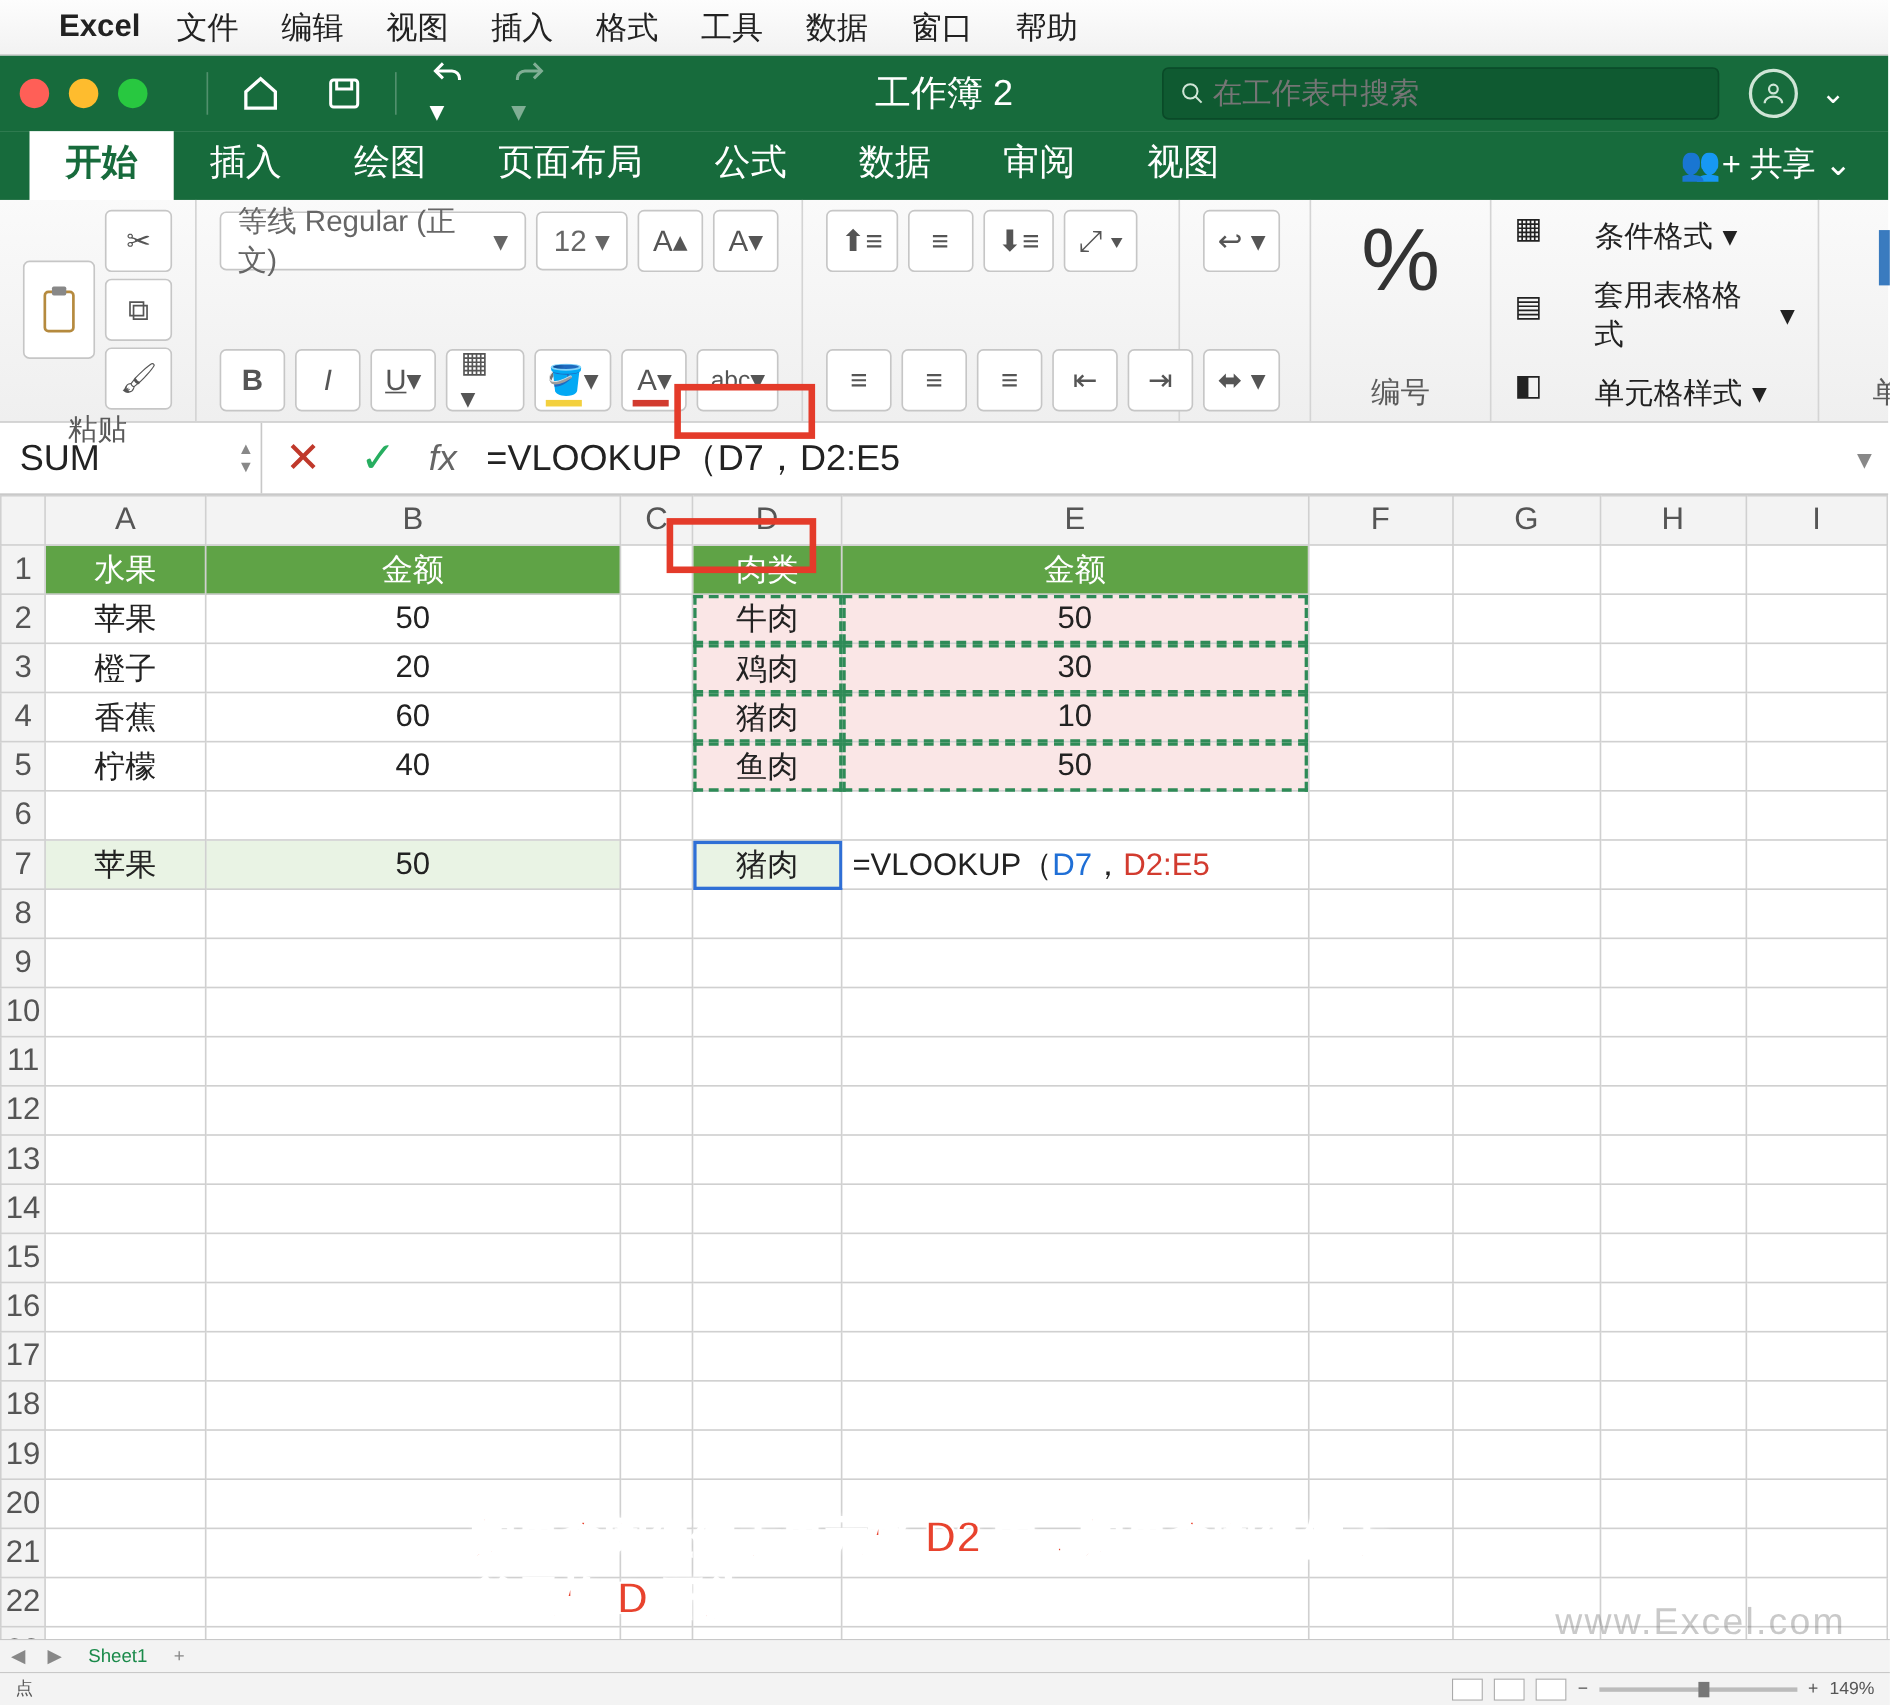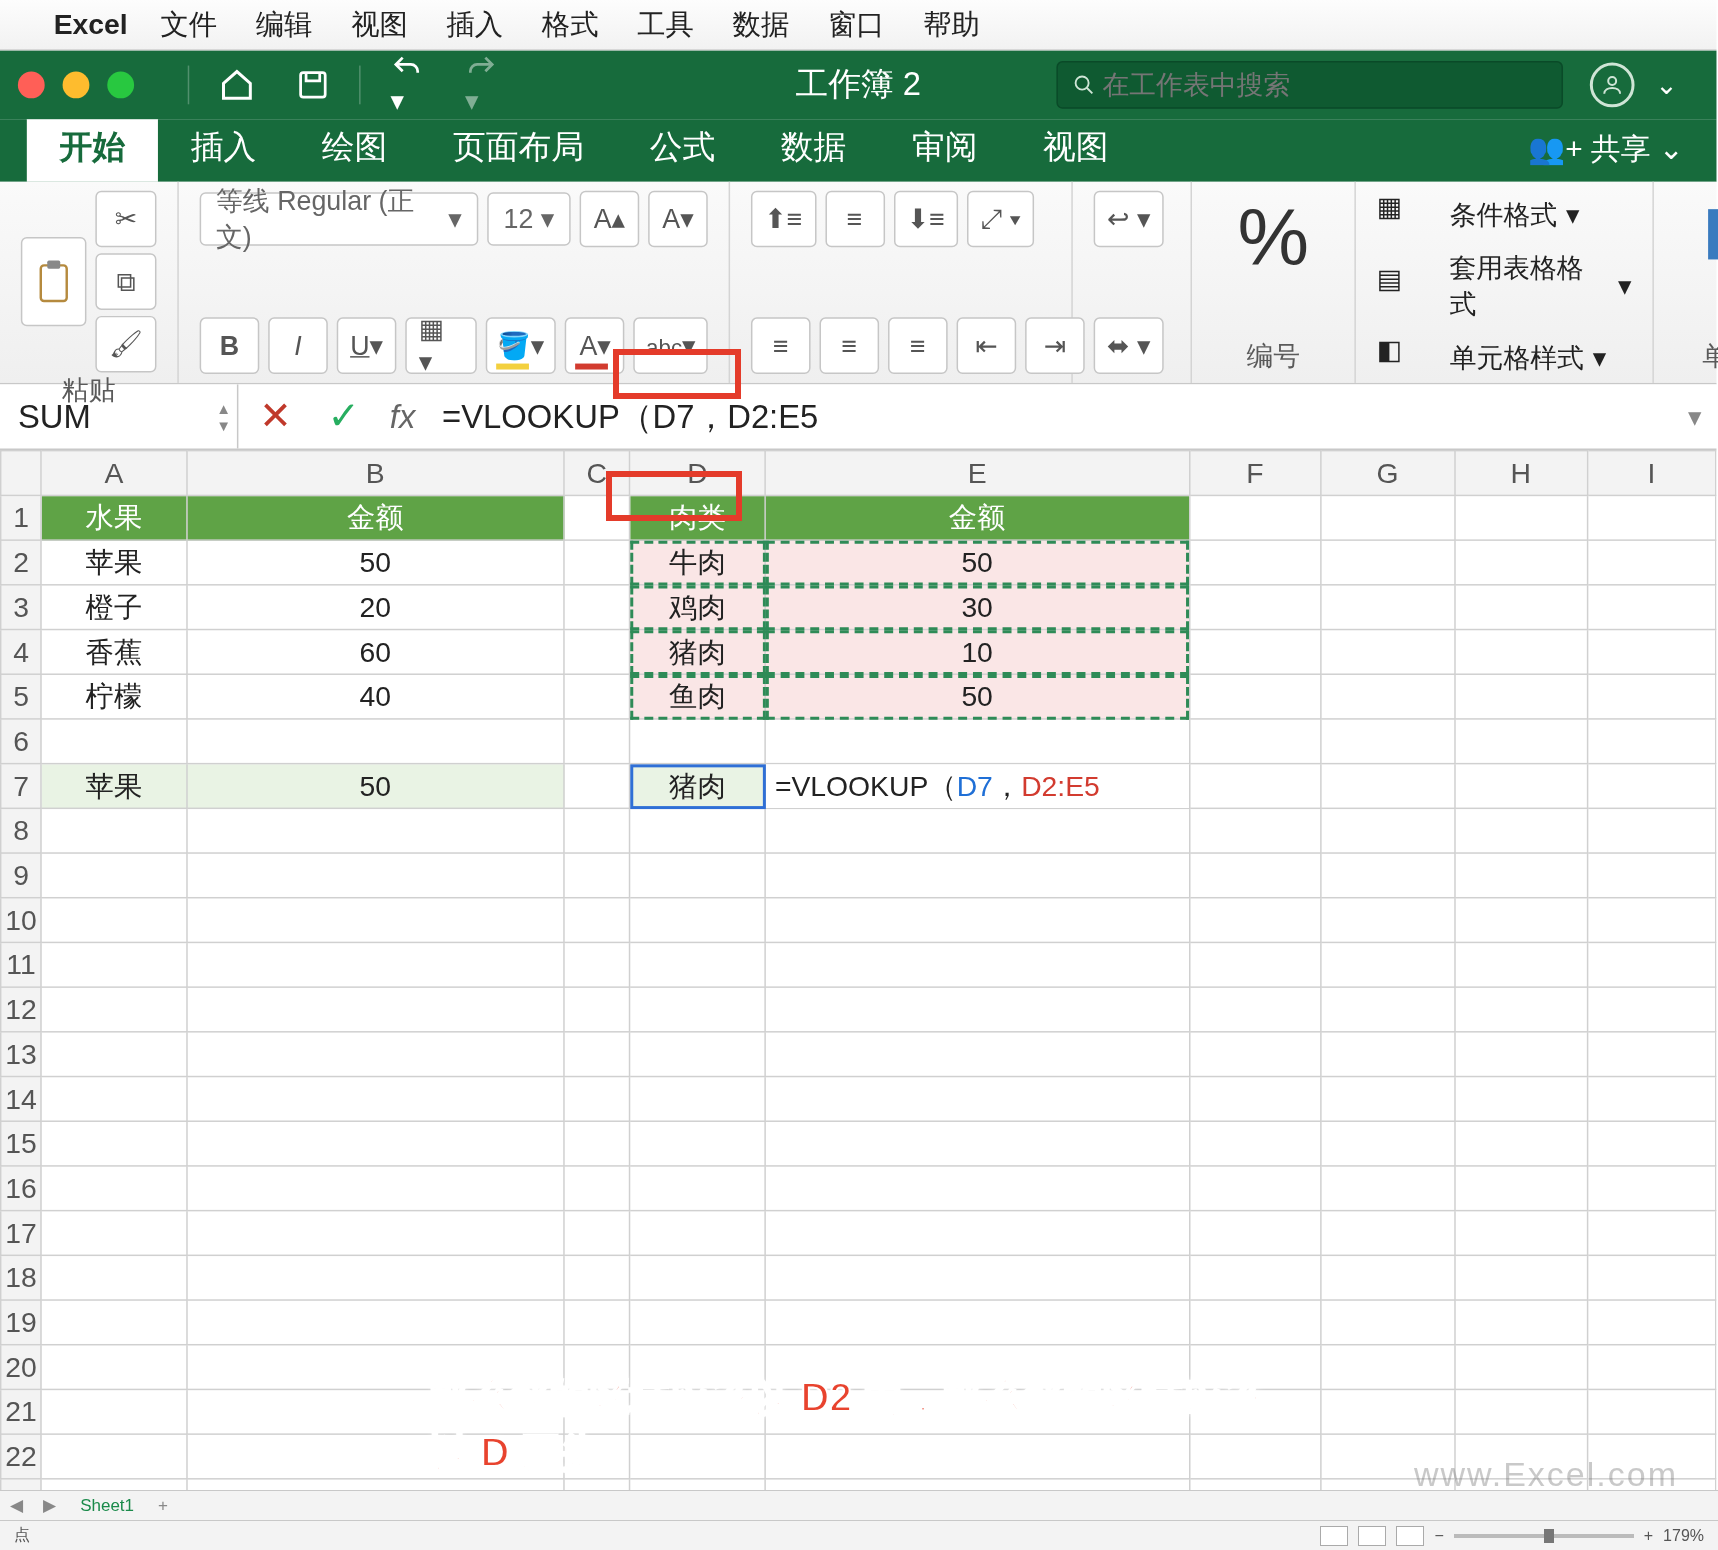"那么您的区域应该以 D2 内，那么您的区域应该以 D 开头" div.hint { text: 那么您的区域应该以 D2 内，那么您的区域应该以 -> 如果查阅值位于单元格 D2 内，如果查阅值位于单元格 }
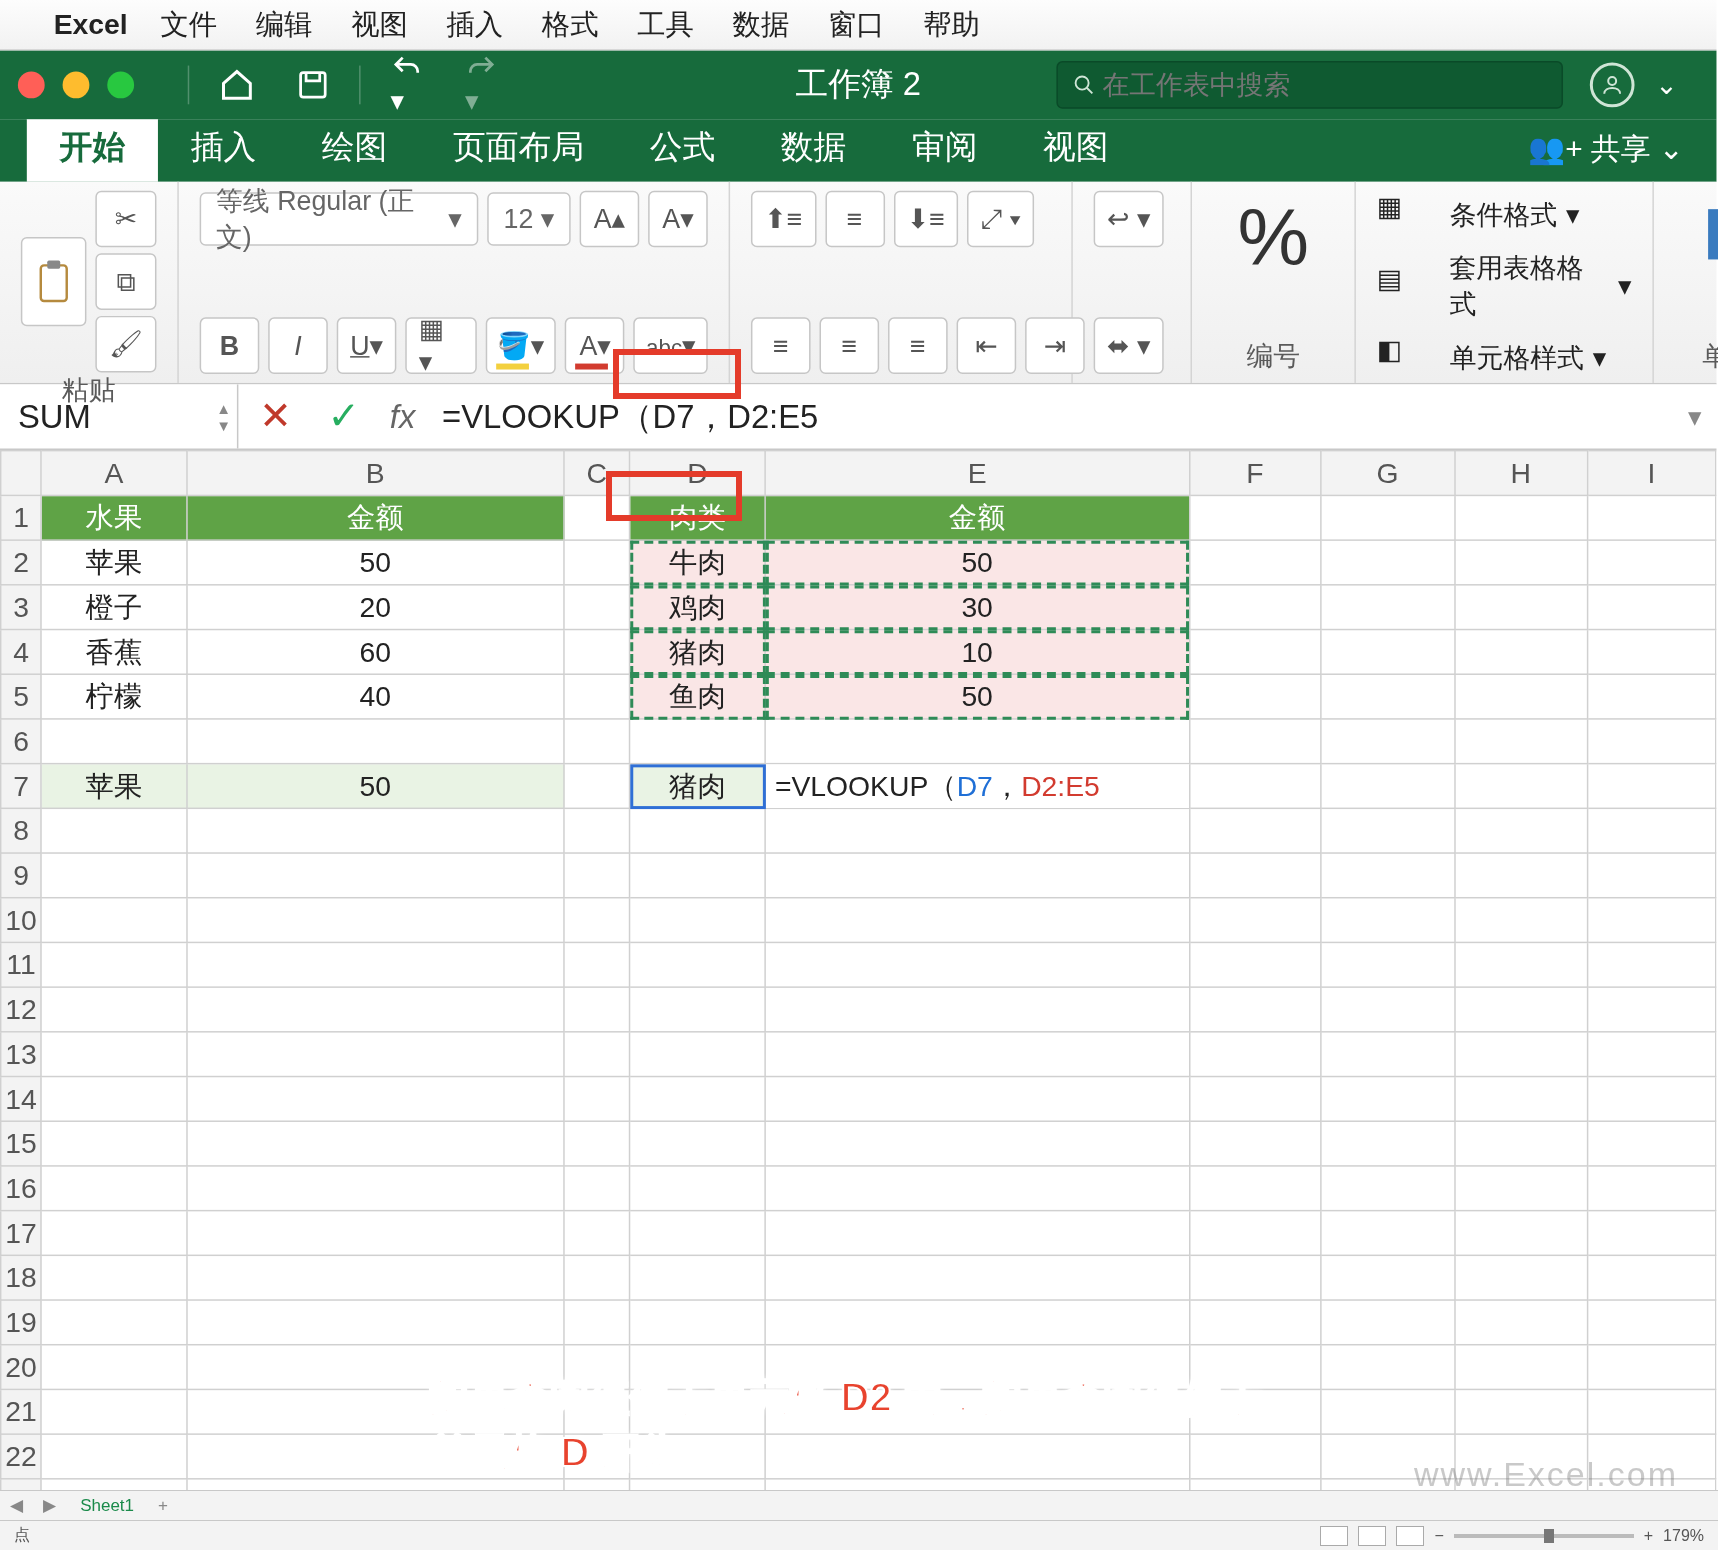"179%" span { text: 179% -> 149% }
